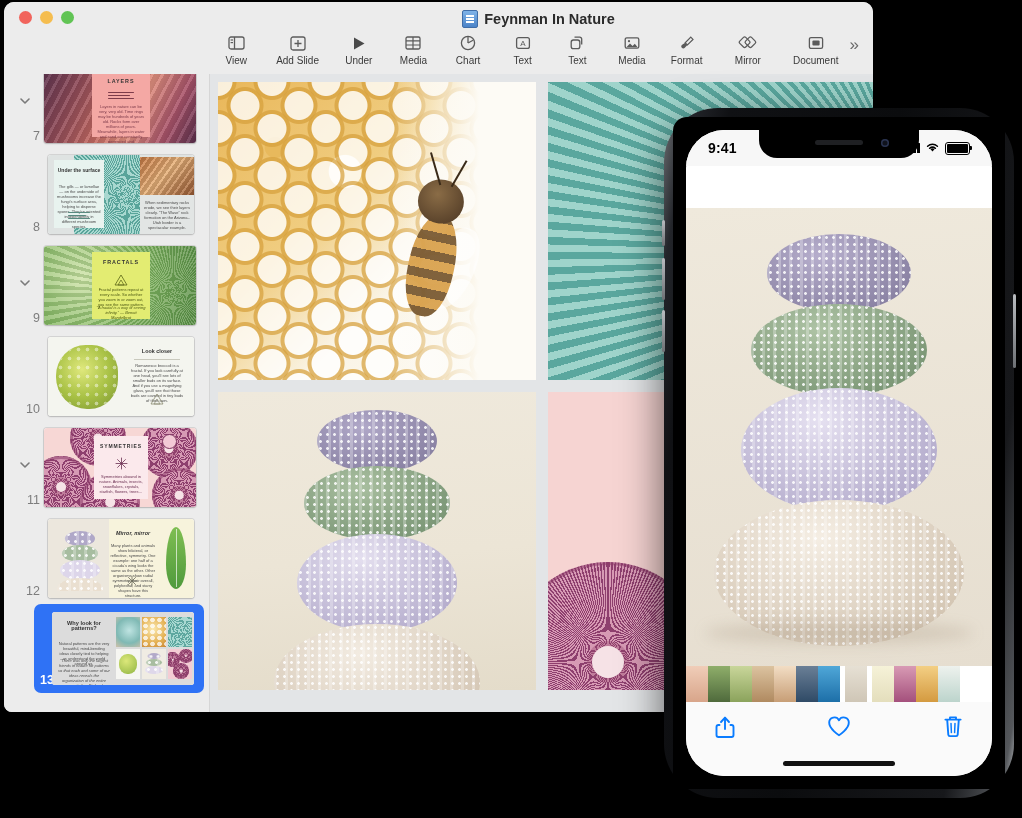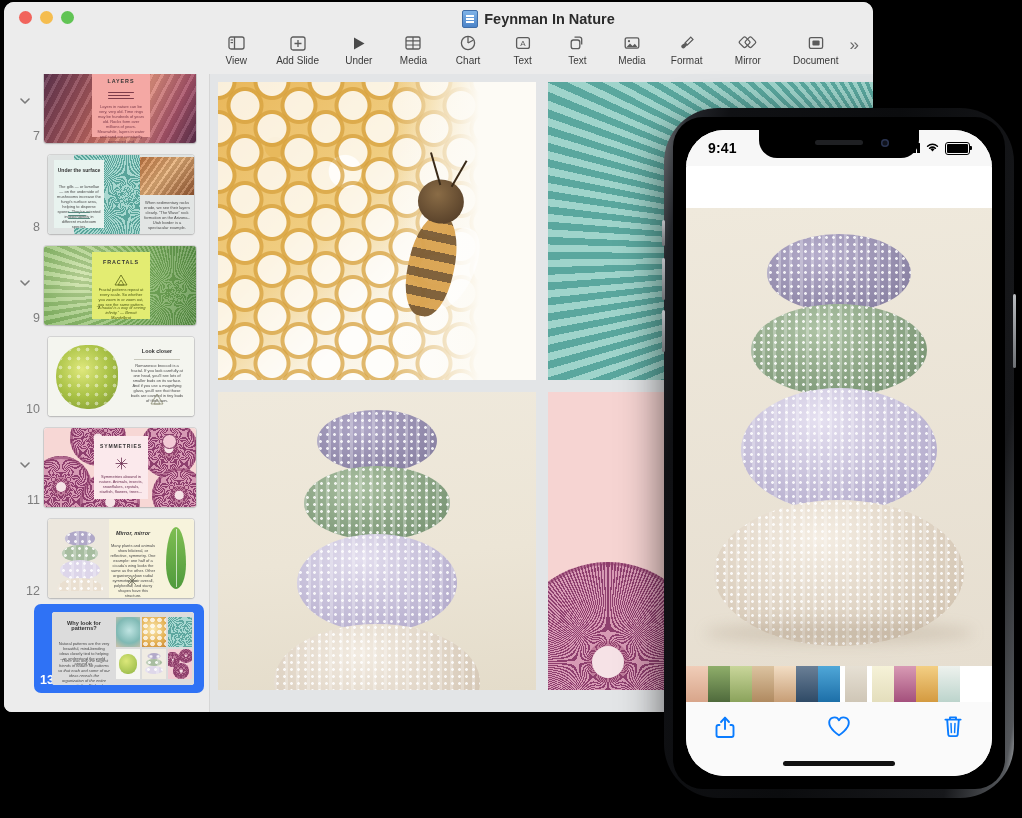"9:41" .ip-inner { border-radius: 30px -> 14px }
